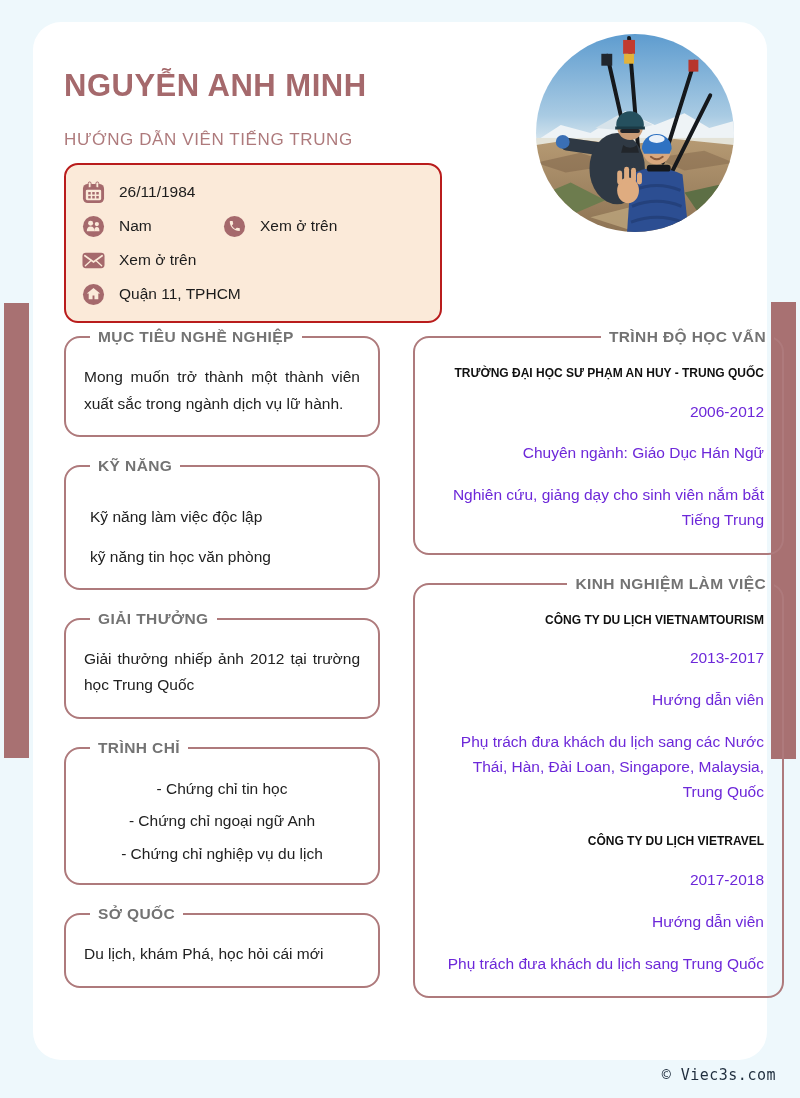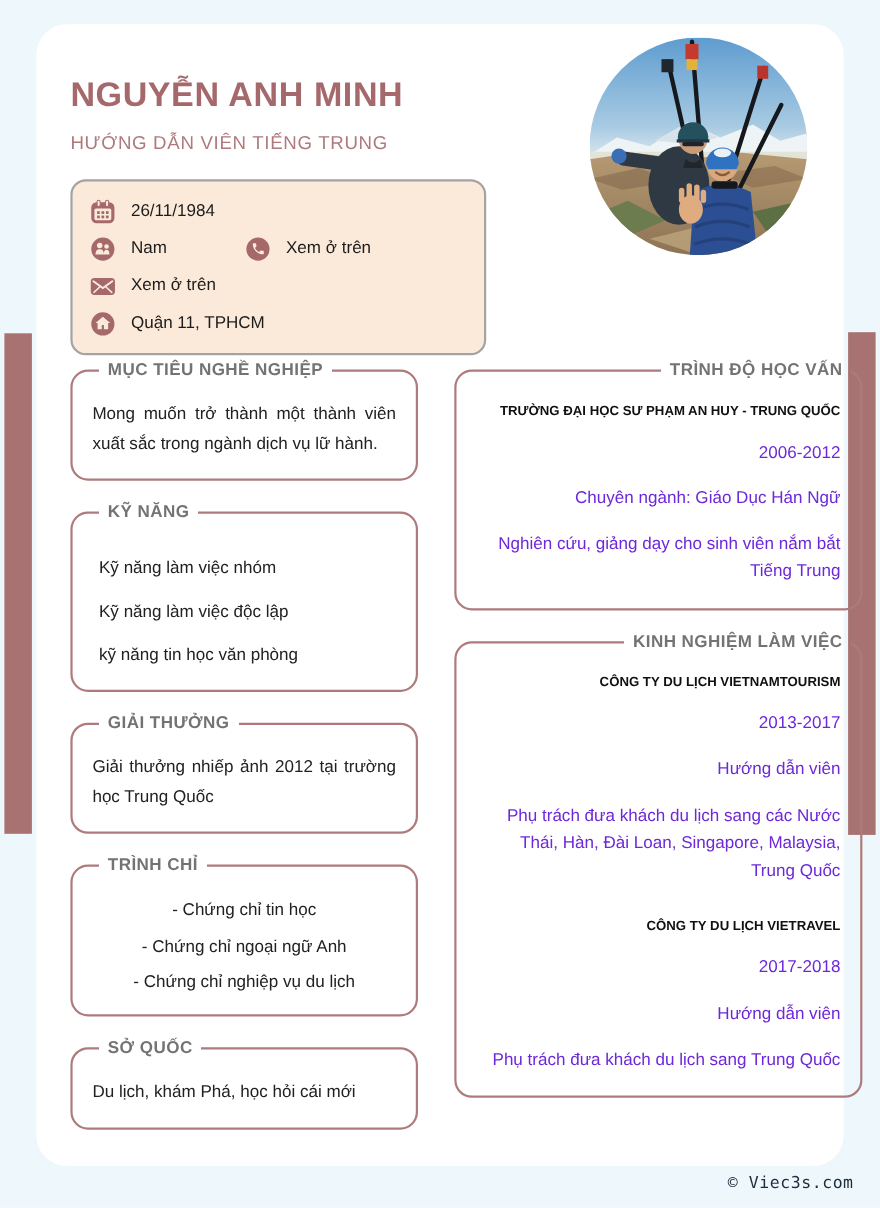"HƯỚNG DẪN VIÊN TIẾNG TRUNG" .subtitle { top: 98px -> 108px }
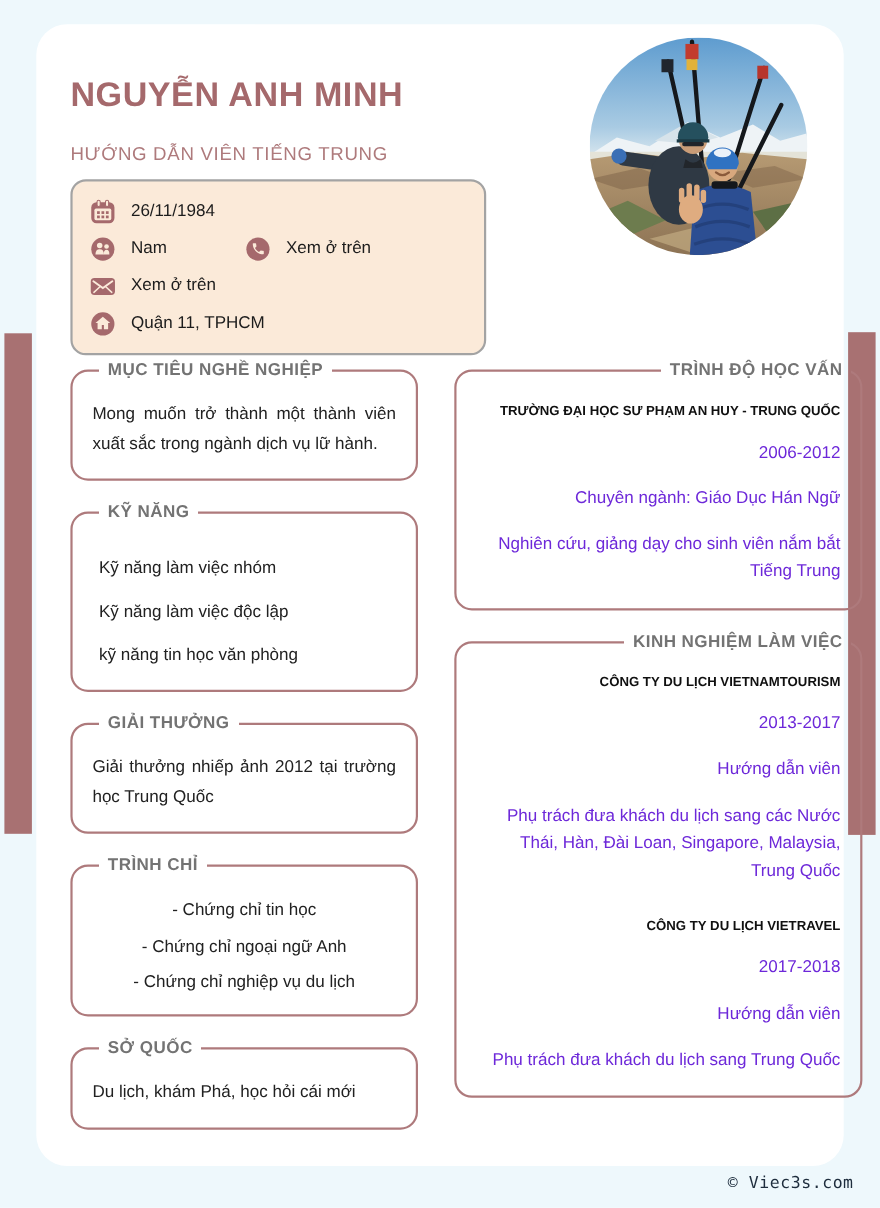"26/11/1984" .infobox { border: 2px solid #a3a3a3 -> 2px solid #b91c1c }
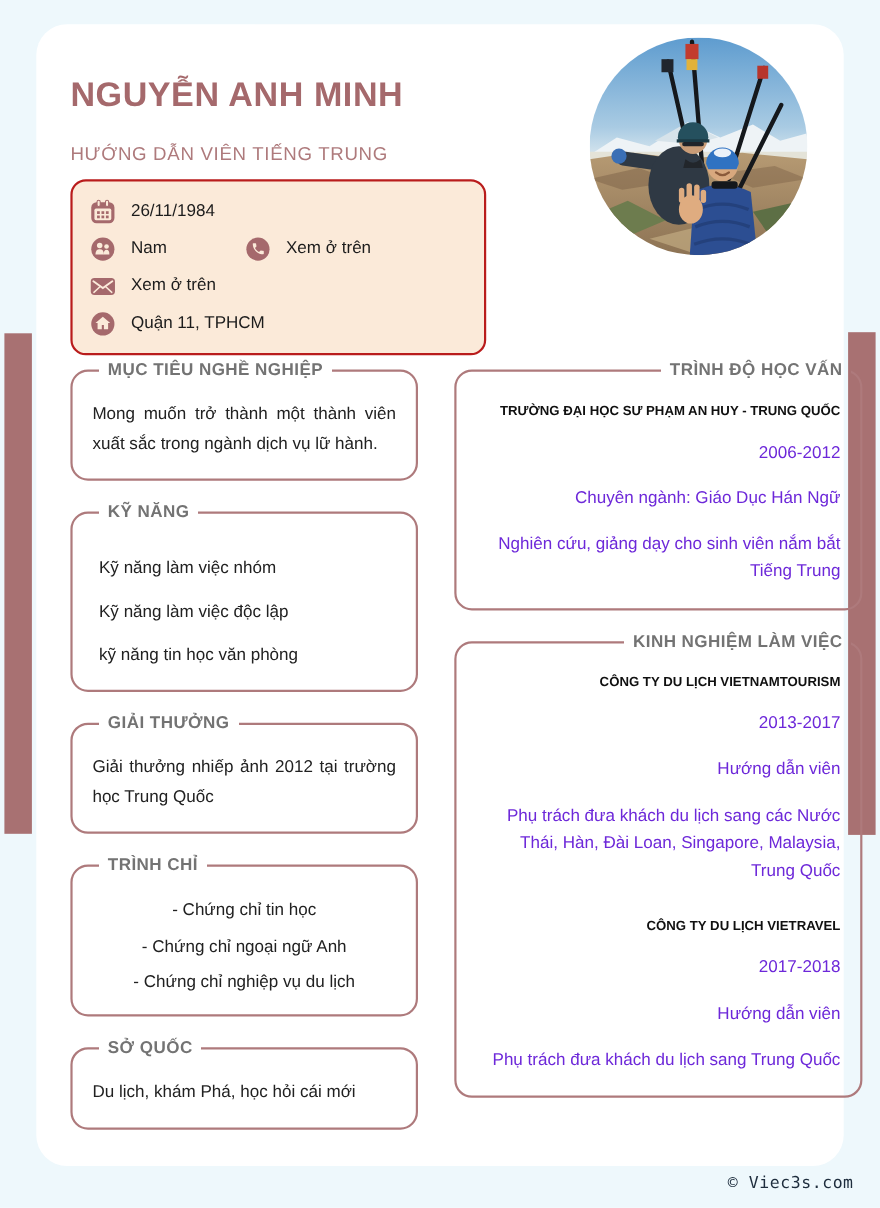"Kỹ năng làm việc nhóm" div.skill-item { html: <div>Kỹ năng làm việc nhóm</div> -> none }
